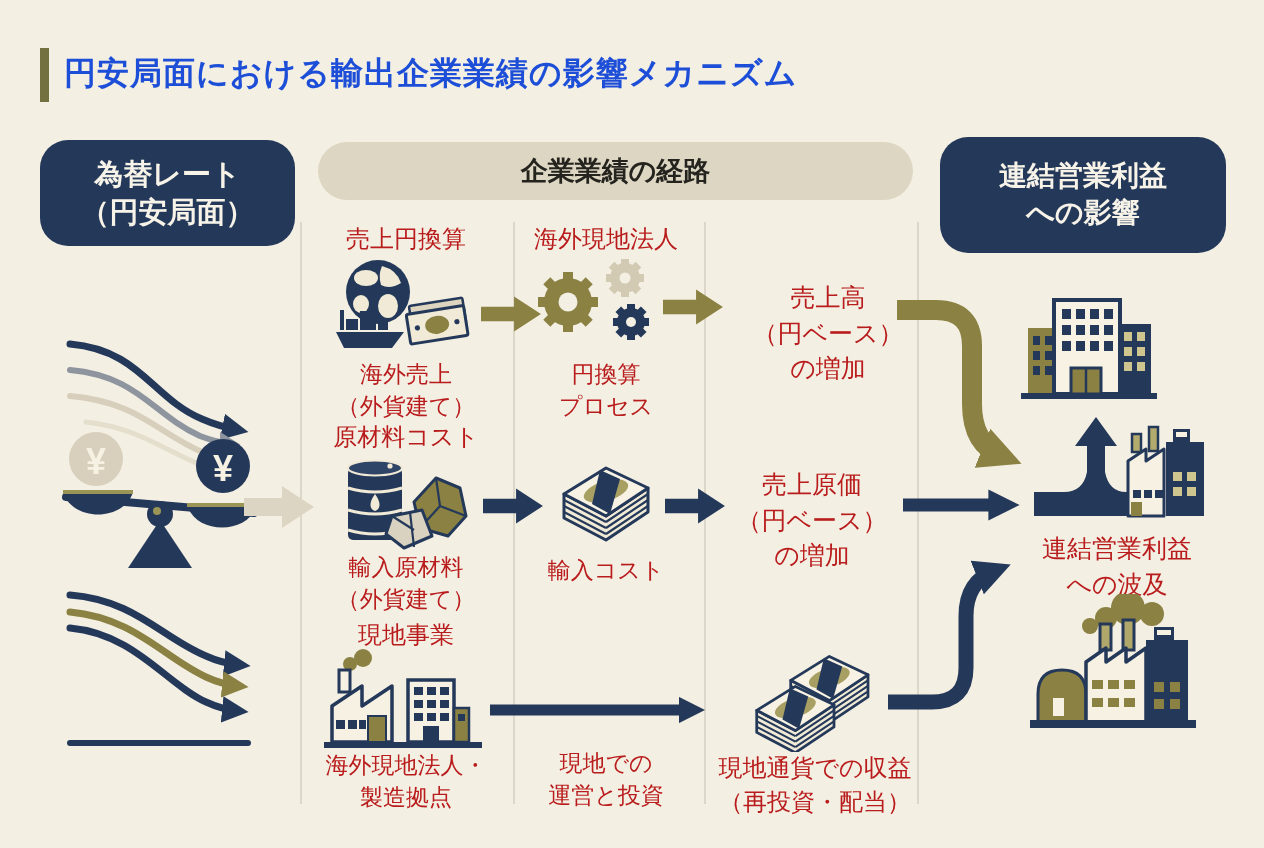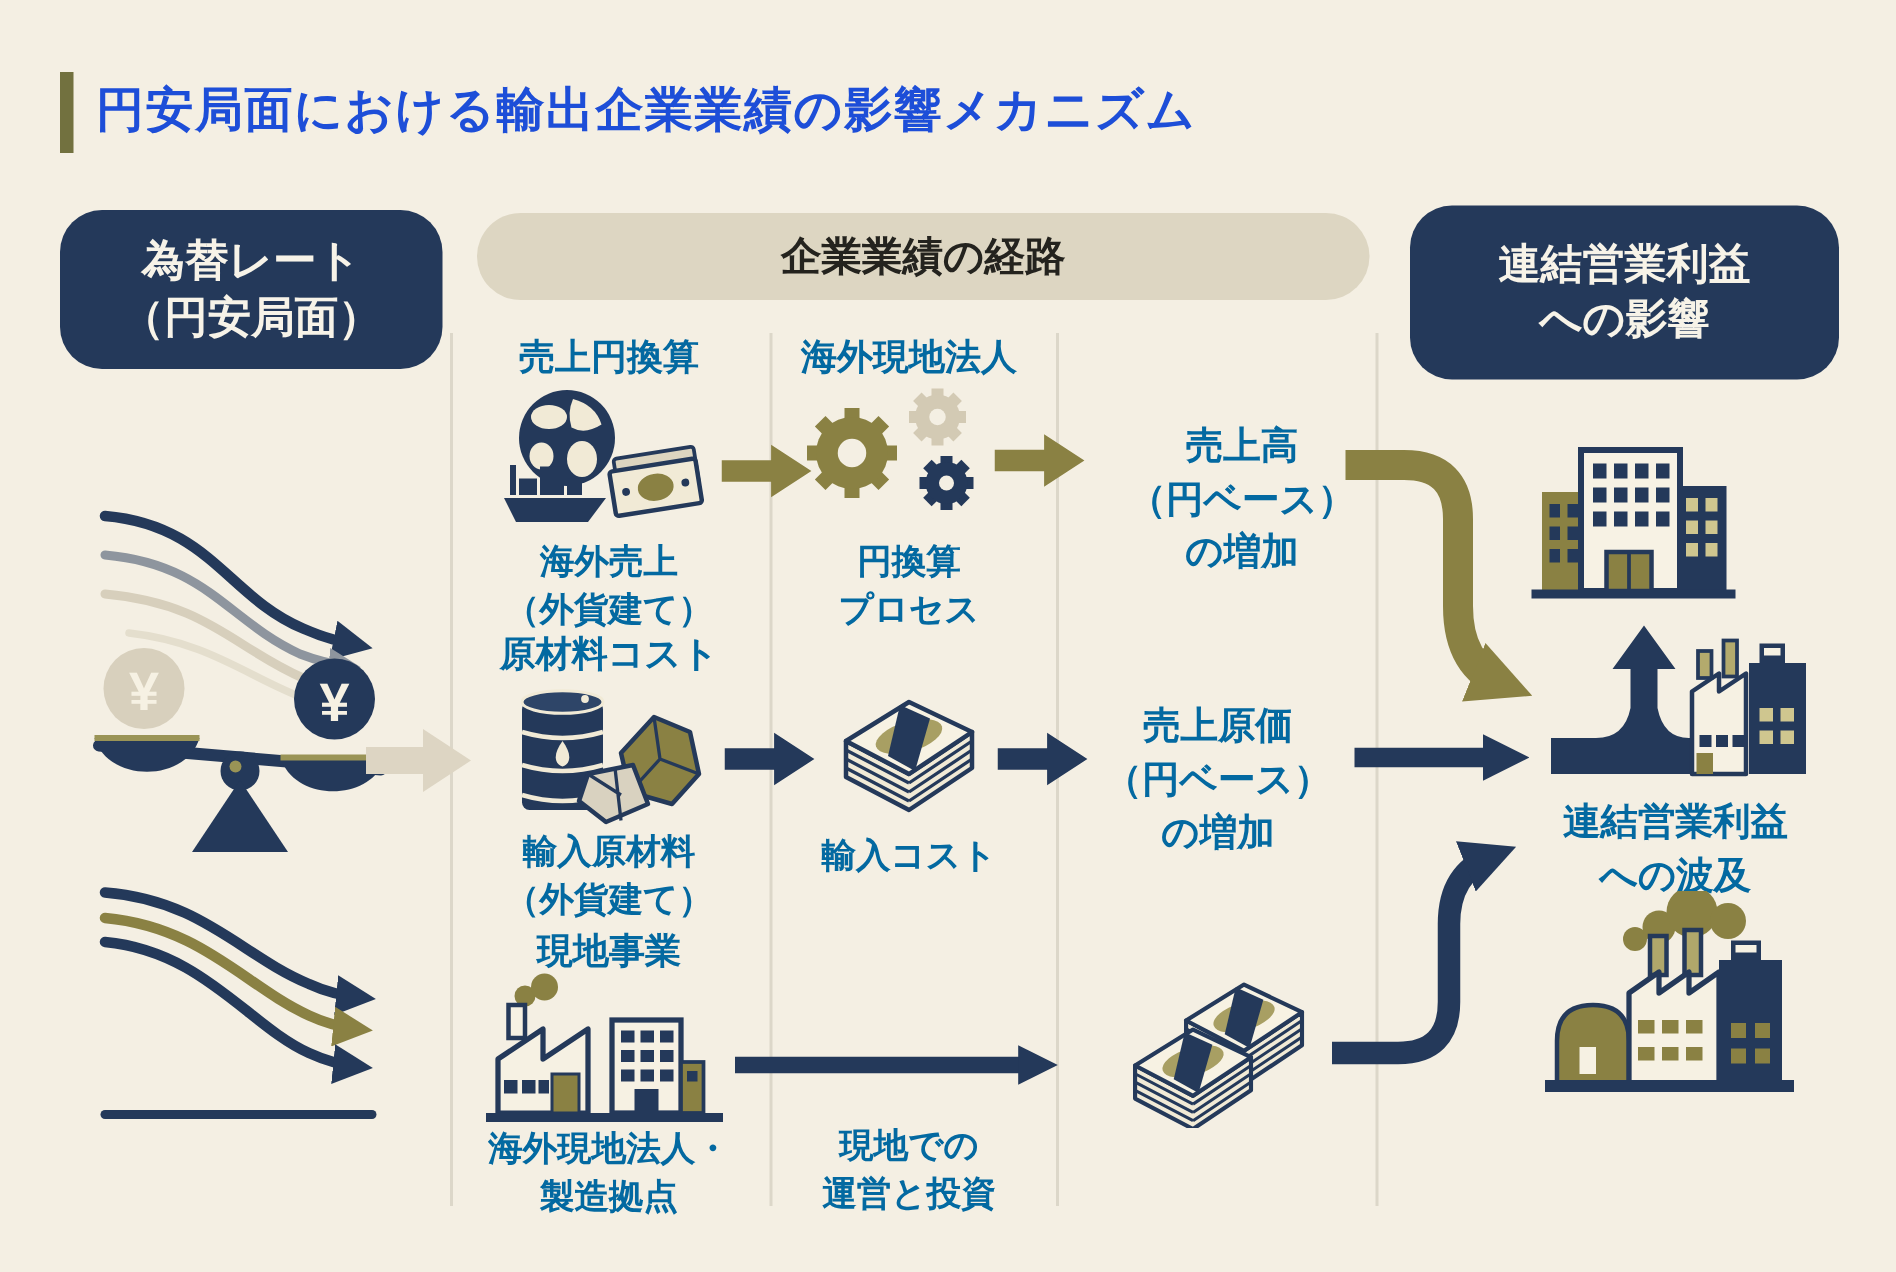"売上円換算" .lbl { color: #0369a1 -> #b91c1c; font-weight: 700 -> 400 }
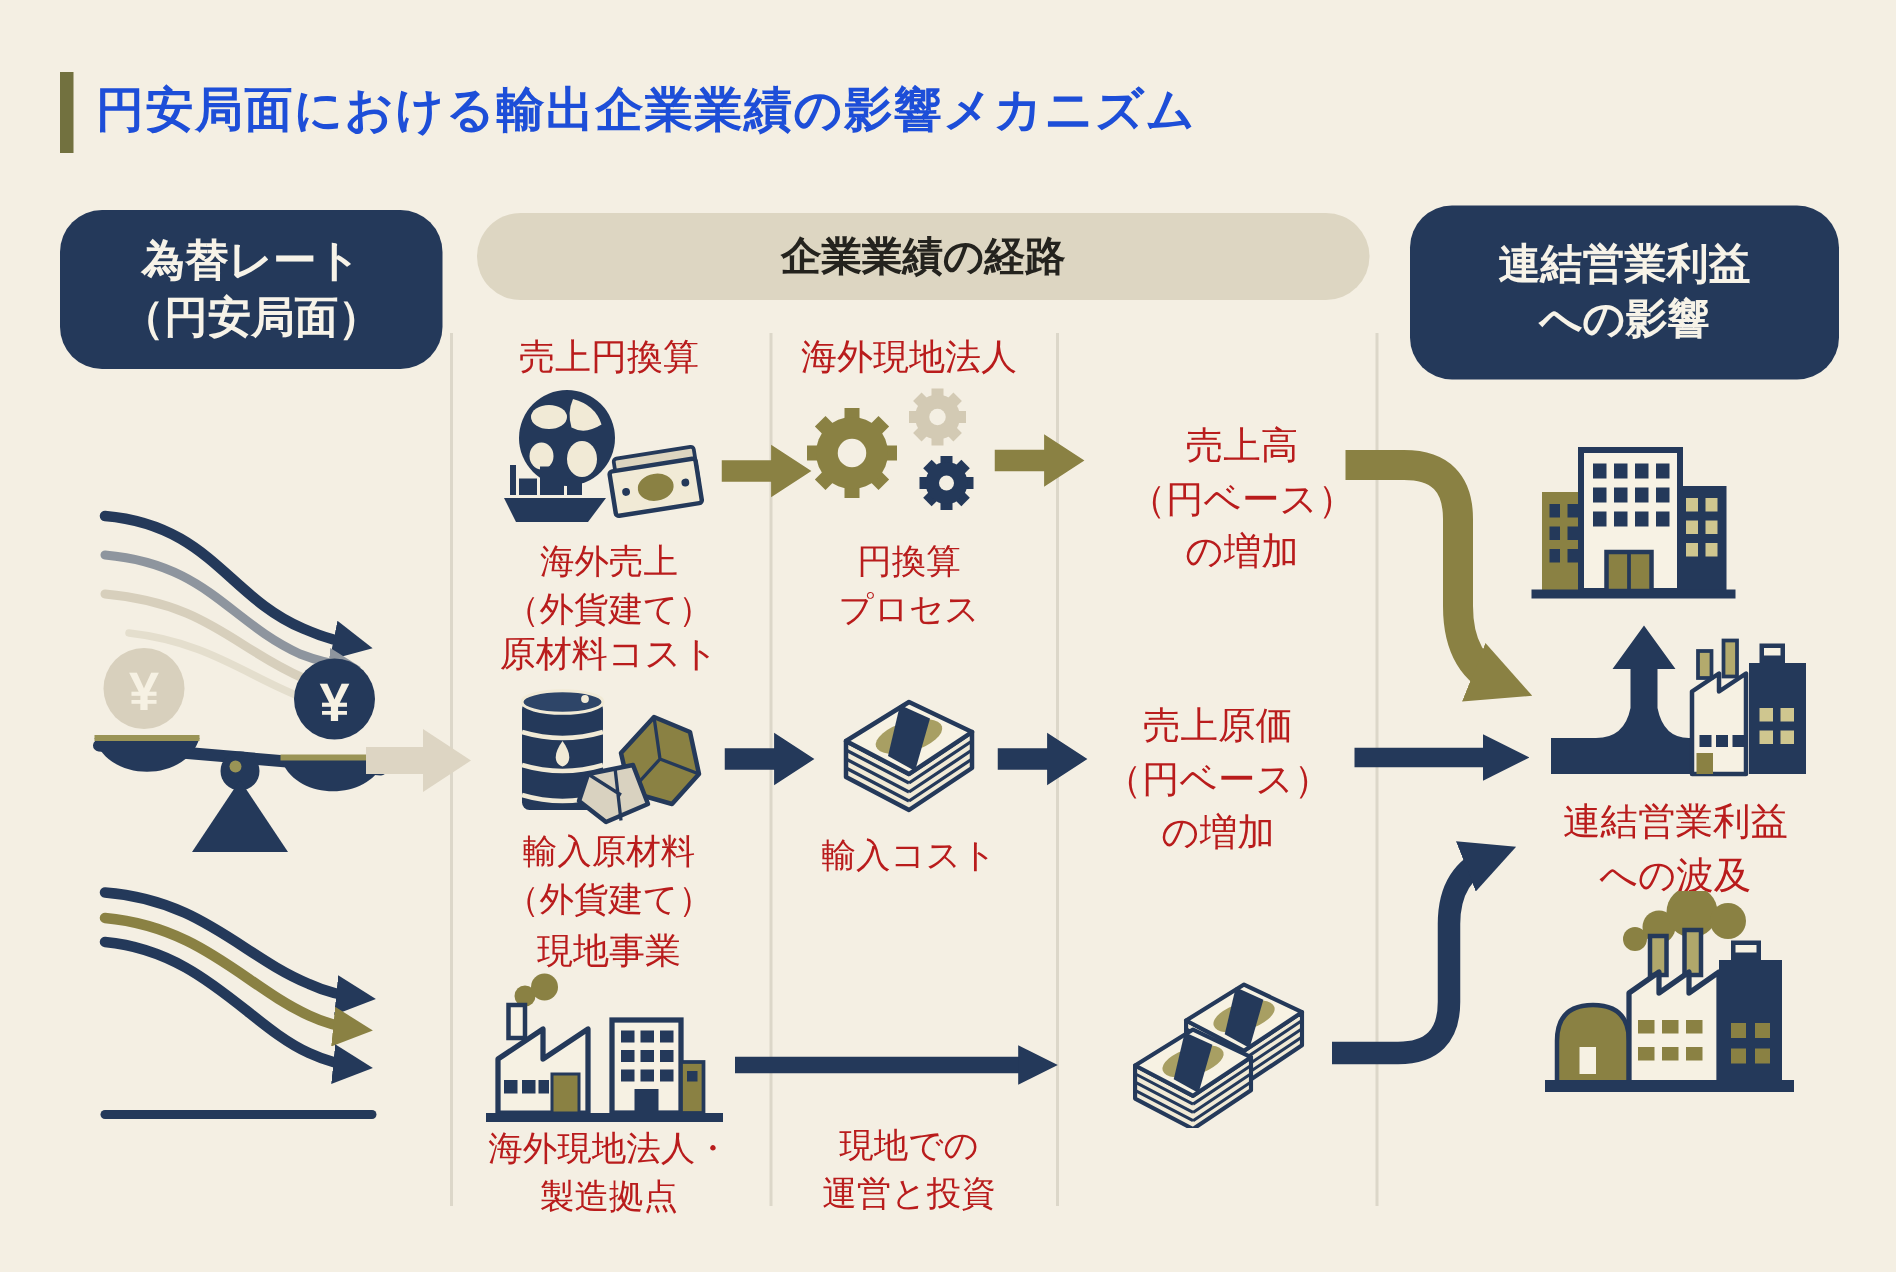"現地通貨での収益" div.lbl { html: none -> <div> <div>現地通貨での収益</div> <div>（再投資・配当）</div> </div> }
